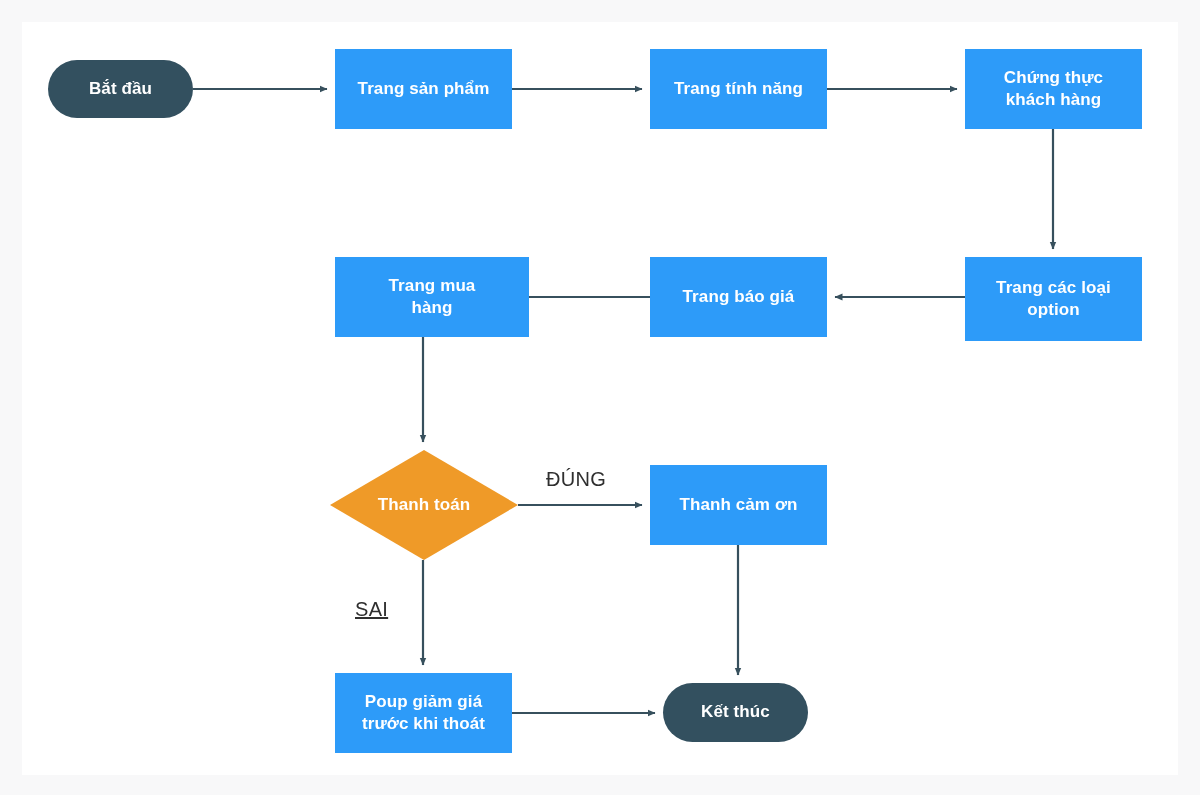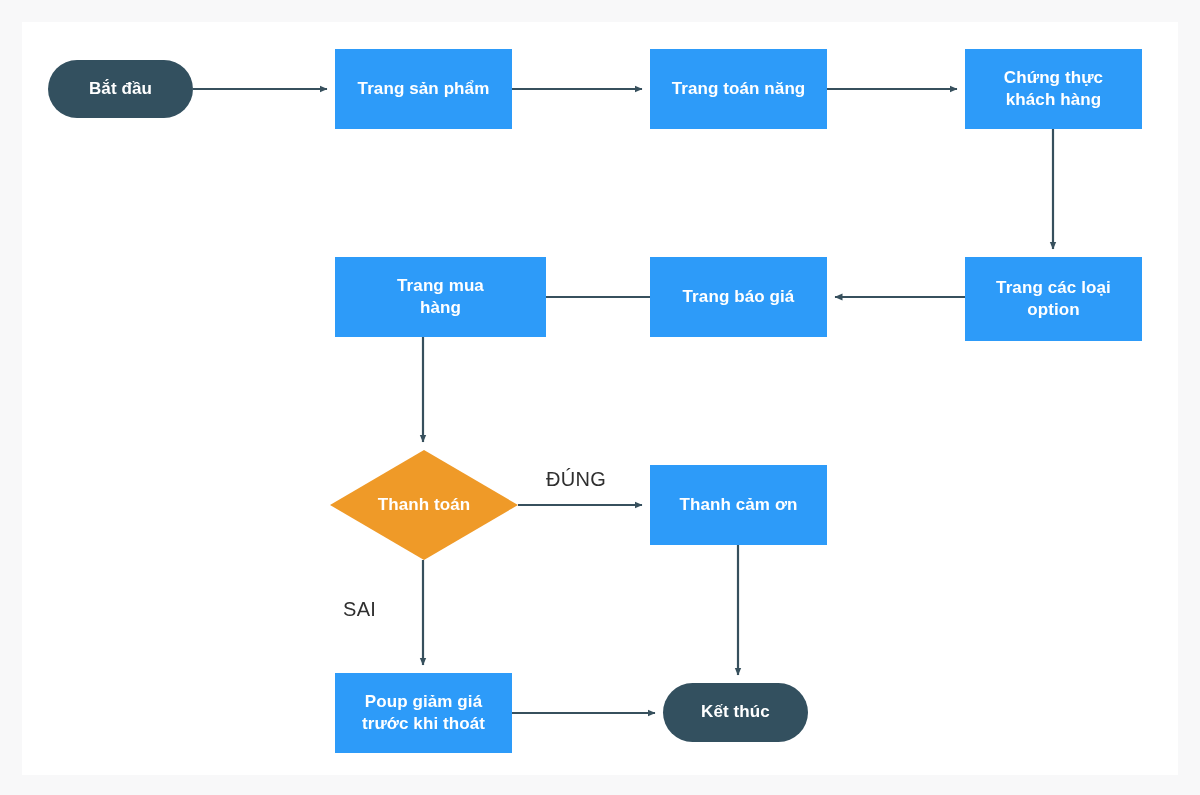"Trang toán năng" span.node-label { text: toán -> tính }
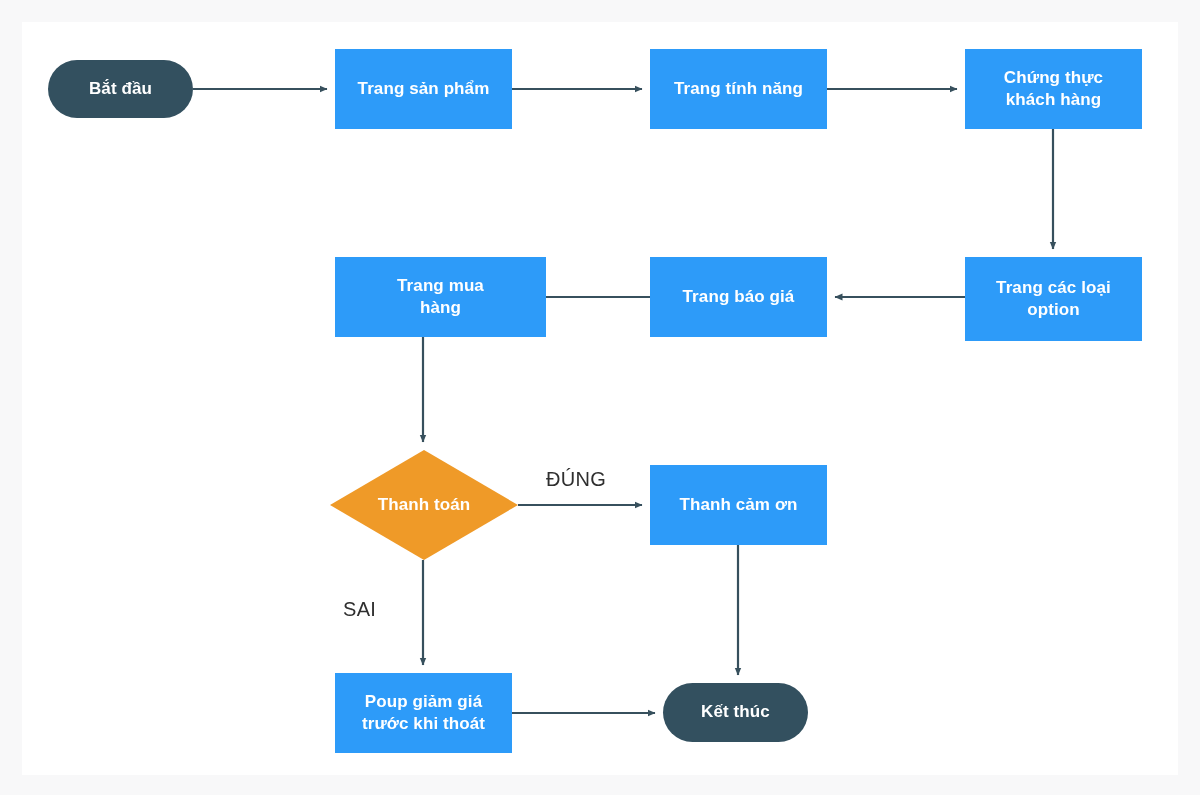"Trang mua" div.node { width: 211px -> 194px }
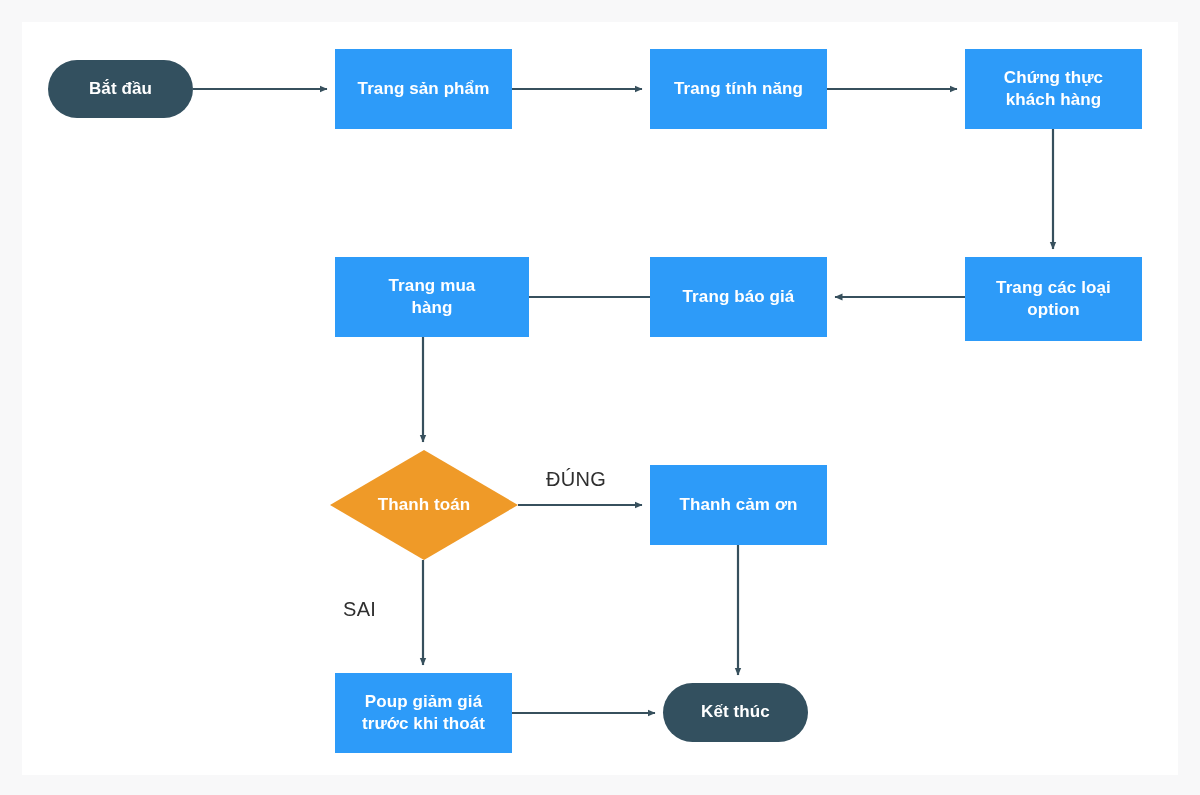"SAI" div.edge-label { left: 343px -> 355px; text-decoration: none -> underline }
